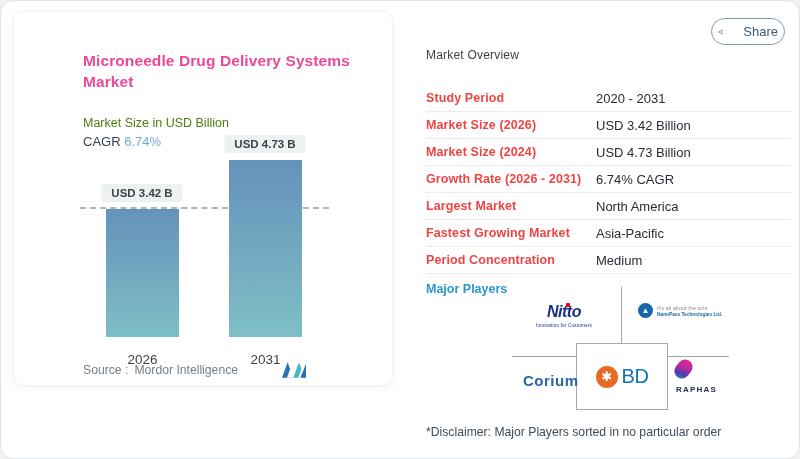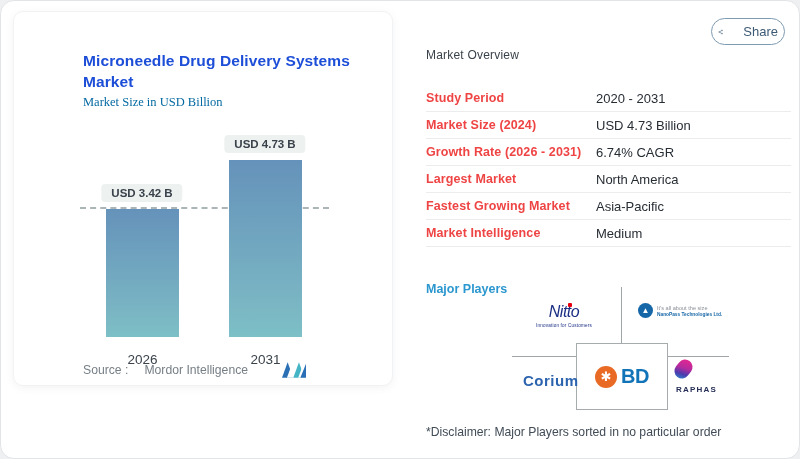"Microneedle Drug Delivery Systems Market" .chart-title { color: #1d4ed8 -> #ec4899 }
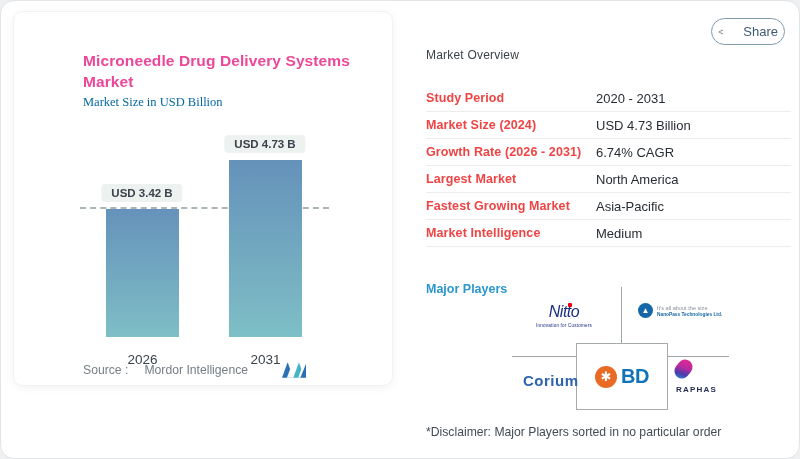"Market Size in USD Billion" .chart-subtitle { color: #0369a1 -> #4d7c0f; font-family: Liberation Serif, serif -> none; margin-top: 3px -> 24px }
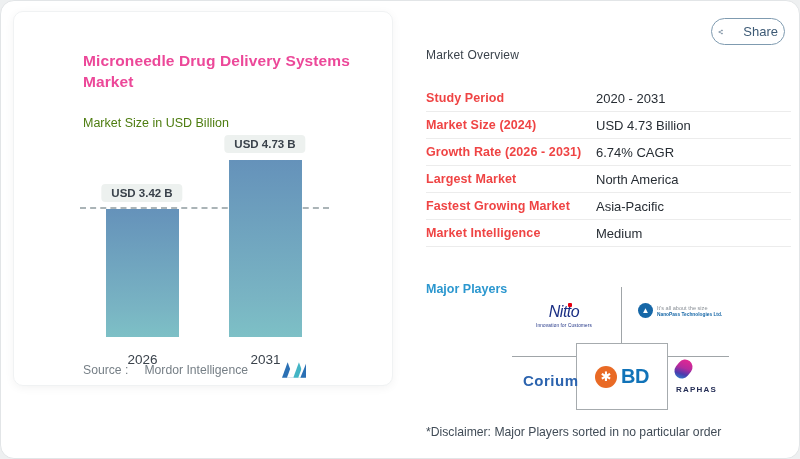"Market Size (2026)" div.ov-row { html: none -> <div> <div>Market Size (2026)</div> <div>USD 3.42 Billion</div> </div> }
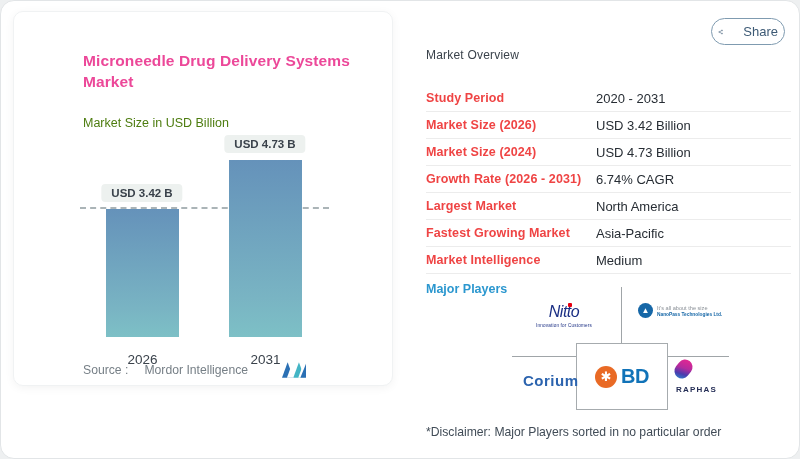"CAGR 6.74%" div.cagr-line { html: none -> <div><span>CAGR</span> <span>6.74%</span></div> }
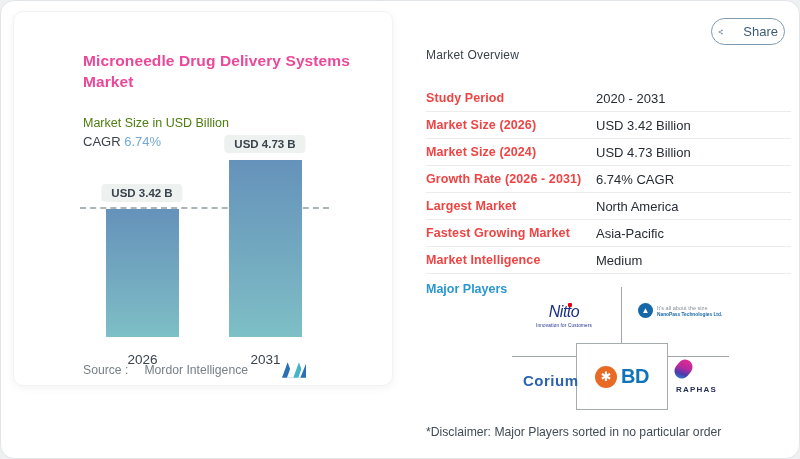"Market Intelligence" div.ov-label { text: Market Intelligence -> Period Concentration }
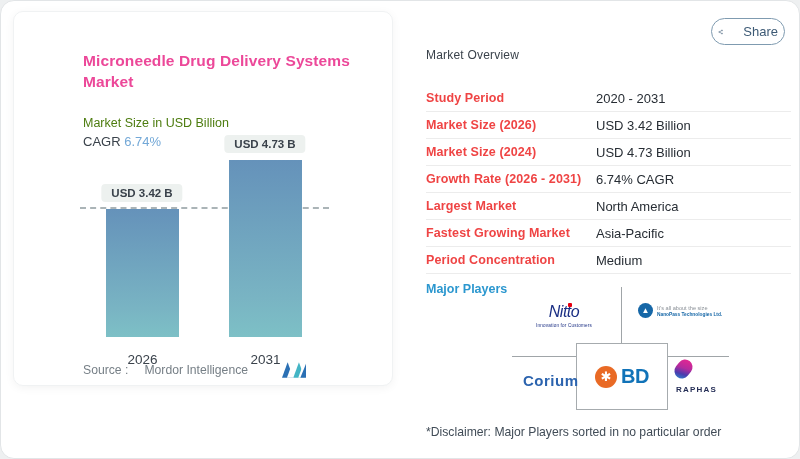"Nitto" .nitto-name { font-weight: 400 -> 700 }
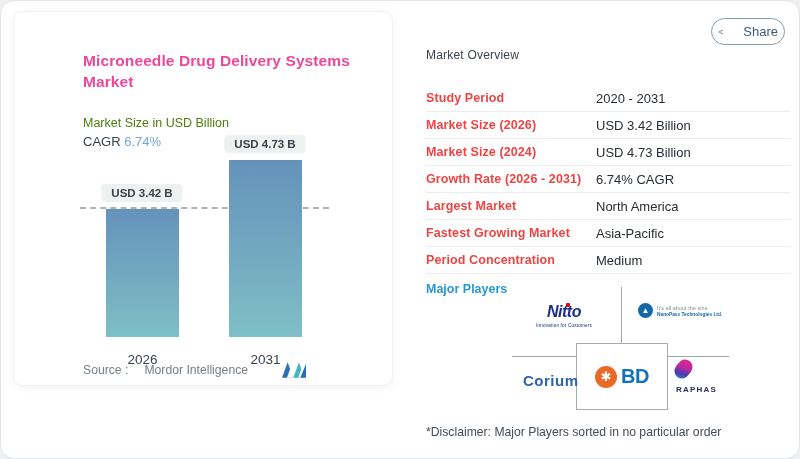"Mordor Intelligence" .source-row .src-val { margin-left: 16px -> 6px }
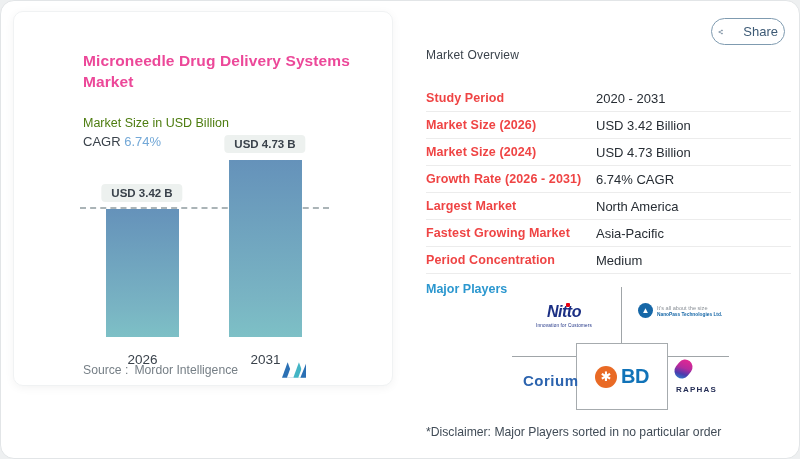"BD" .bd-text { font-weight: 700 -> 400 }
